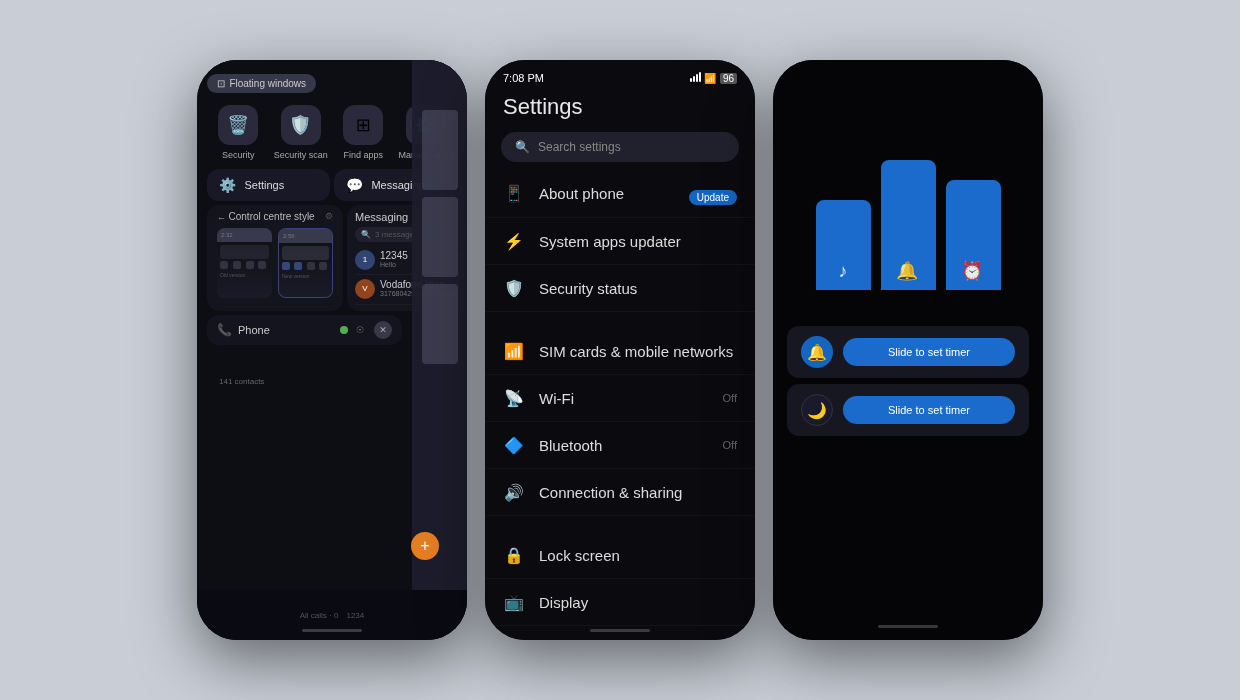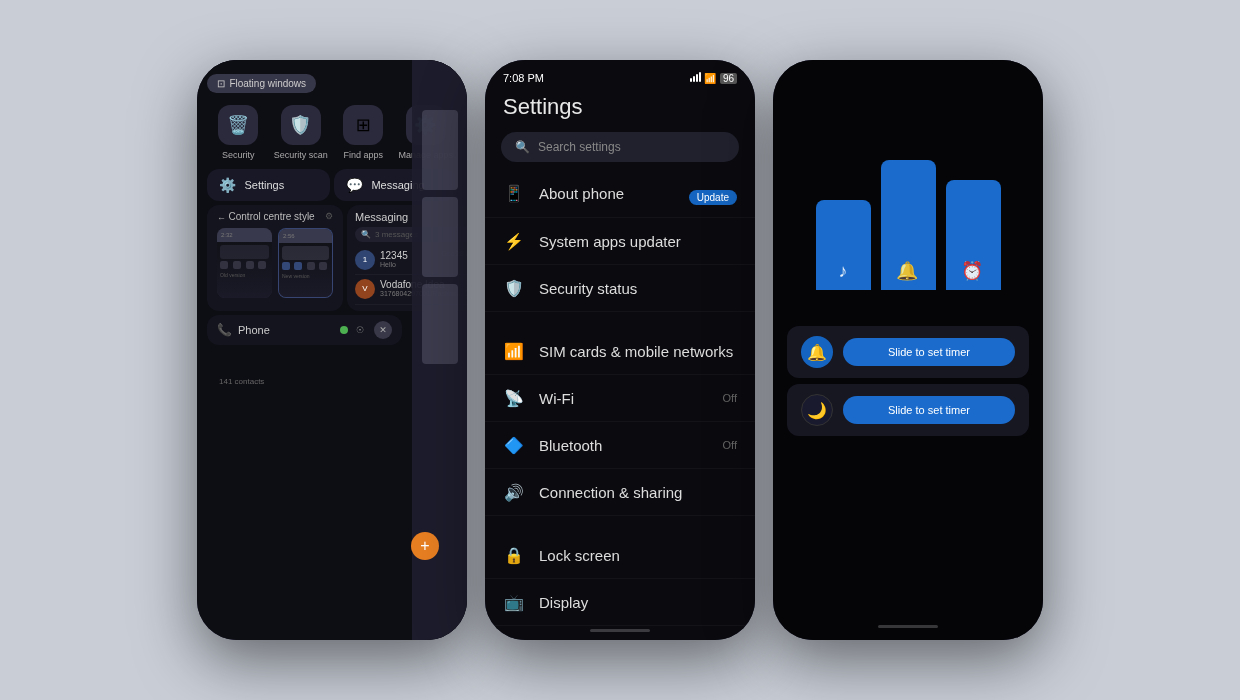"All calls · 0" div.bottom-bar { html: none -> <div> <span>All calls · 0</span> <span>1234</span> <div></div> </div> }
